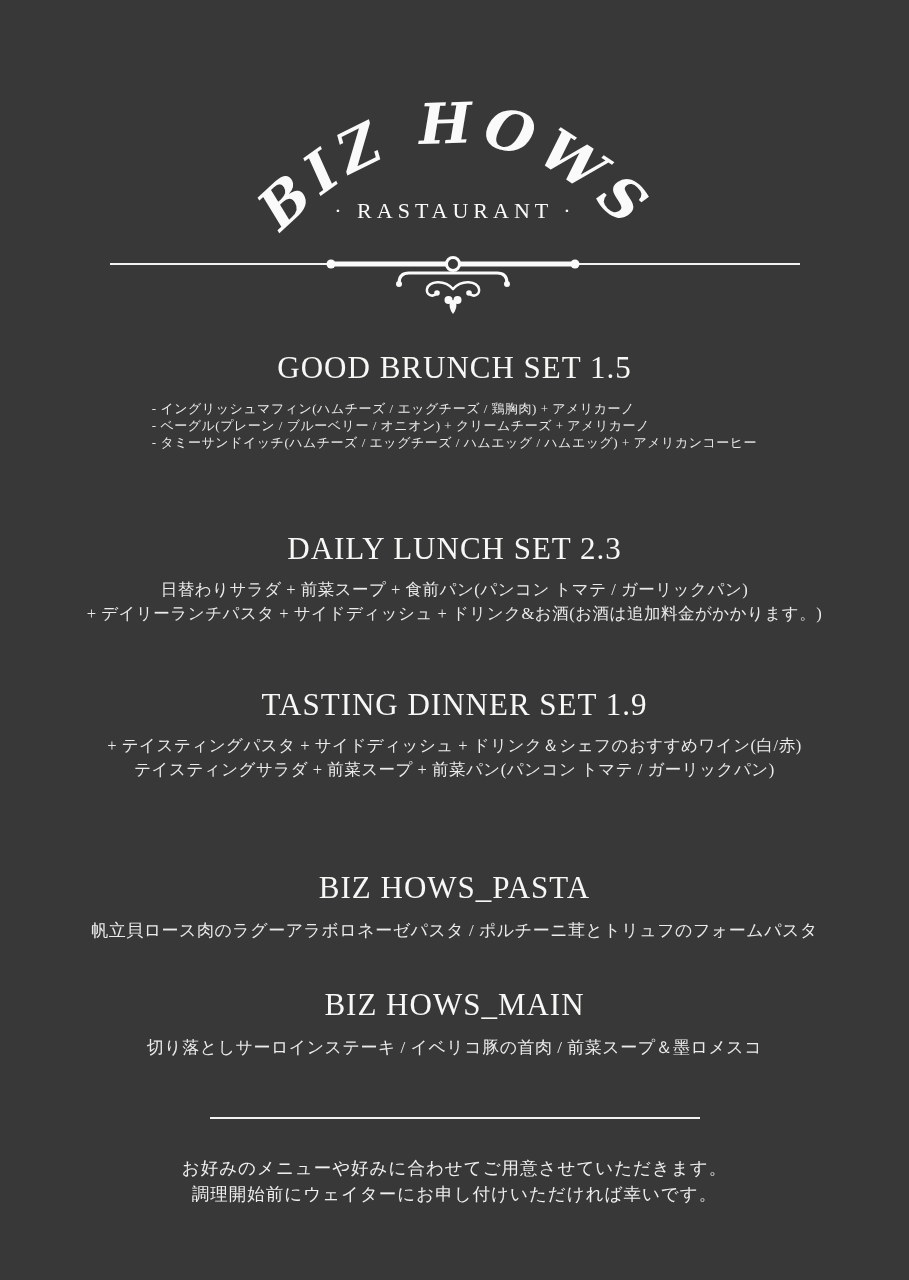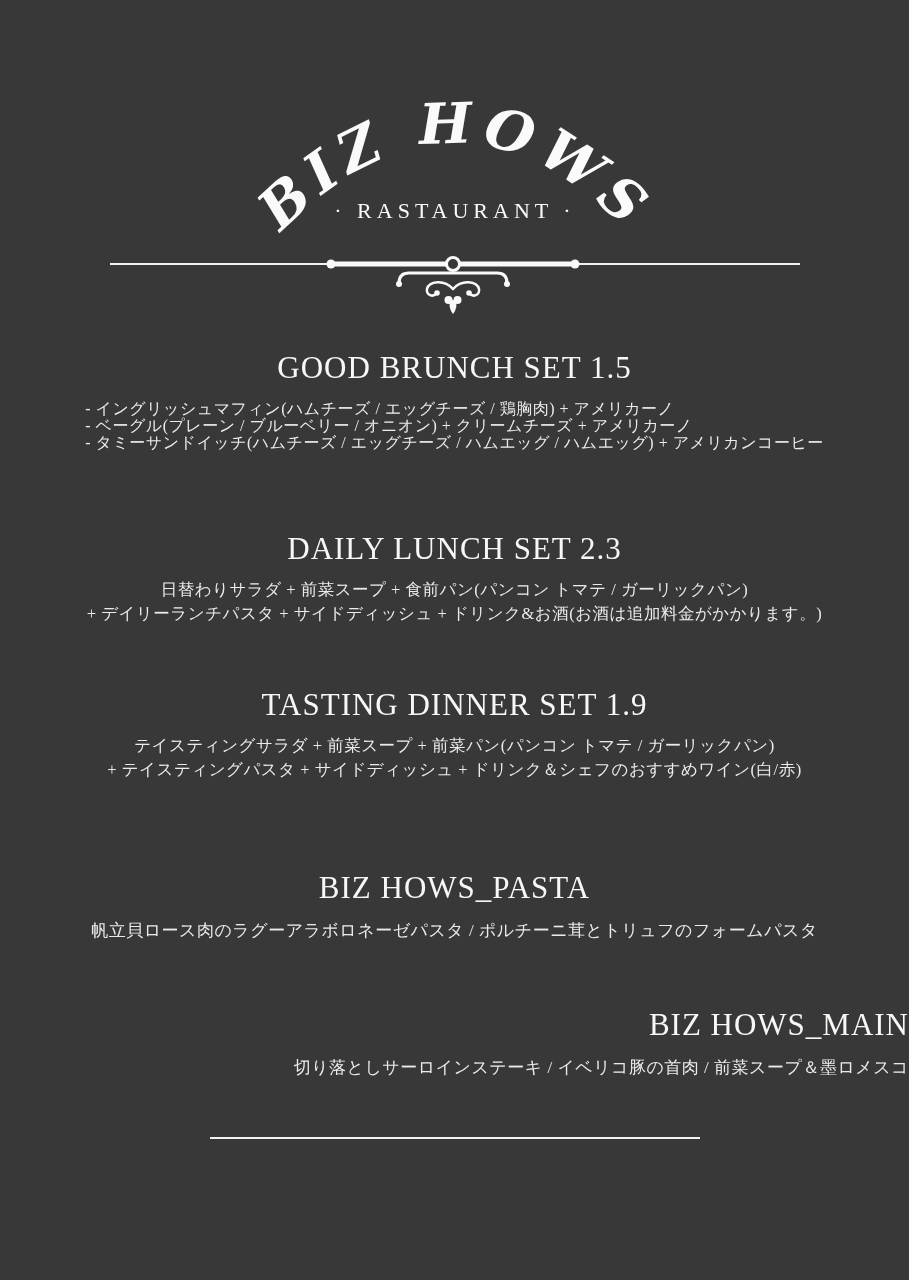"- イングリッシュマフィン(ハムチーズ / エッグチーズ /" .sec-brunch .desc { font-size: 16px -> 13px }
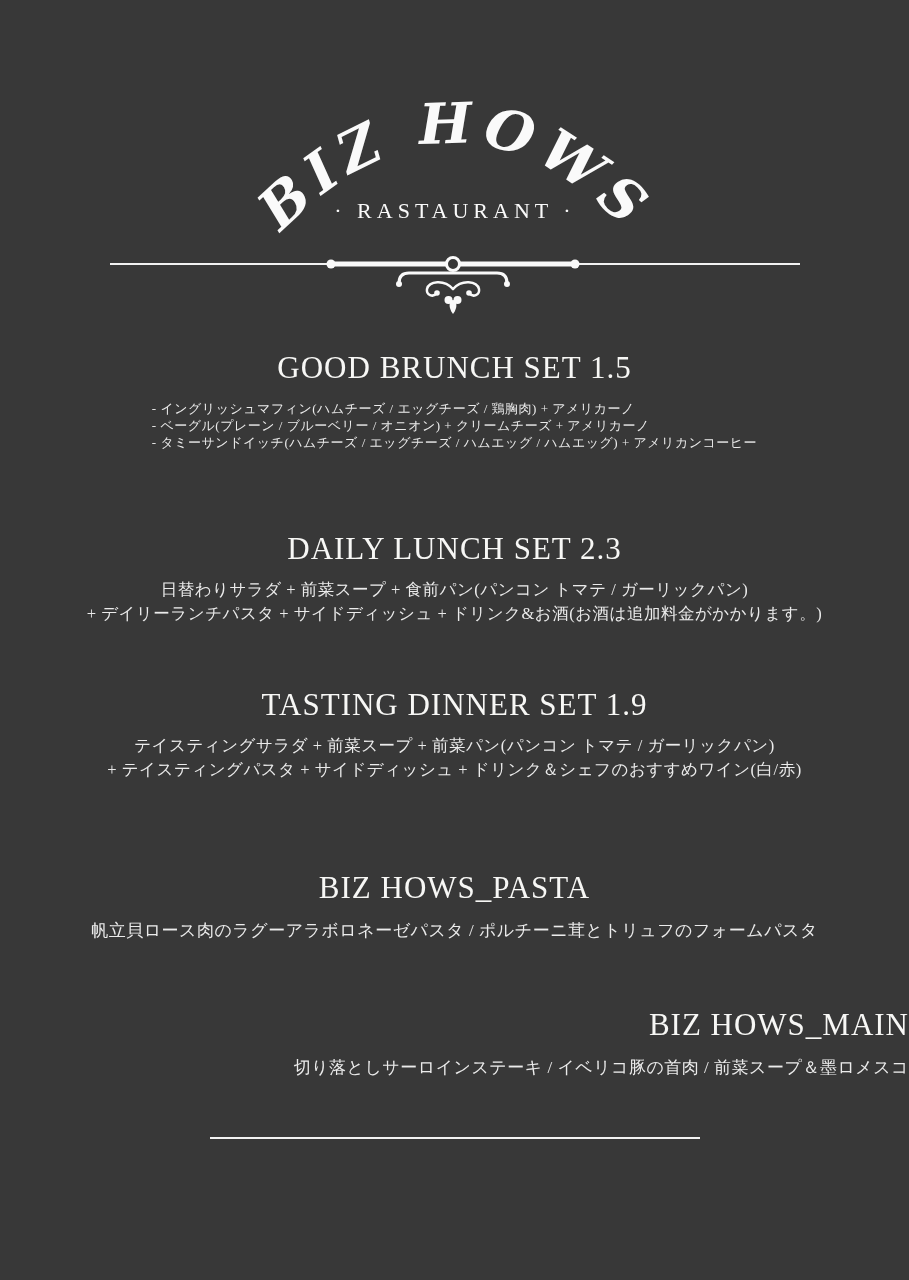"テイスティングサラダ + 前菜スープ + 前菜パン(パンコン" p { order: before "+ テイスティングパスタ + サイドディッシュ +" -> after "+ テイスティングパスタ + サイドディッシュ +" }
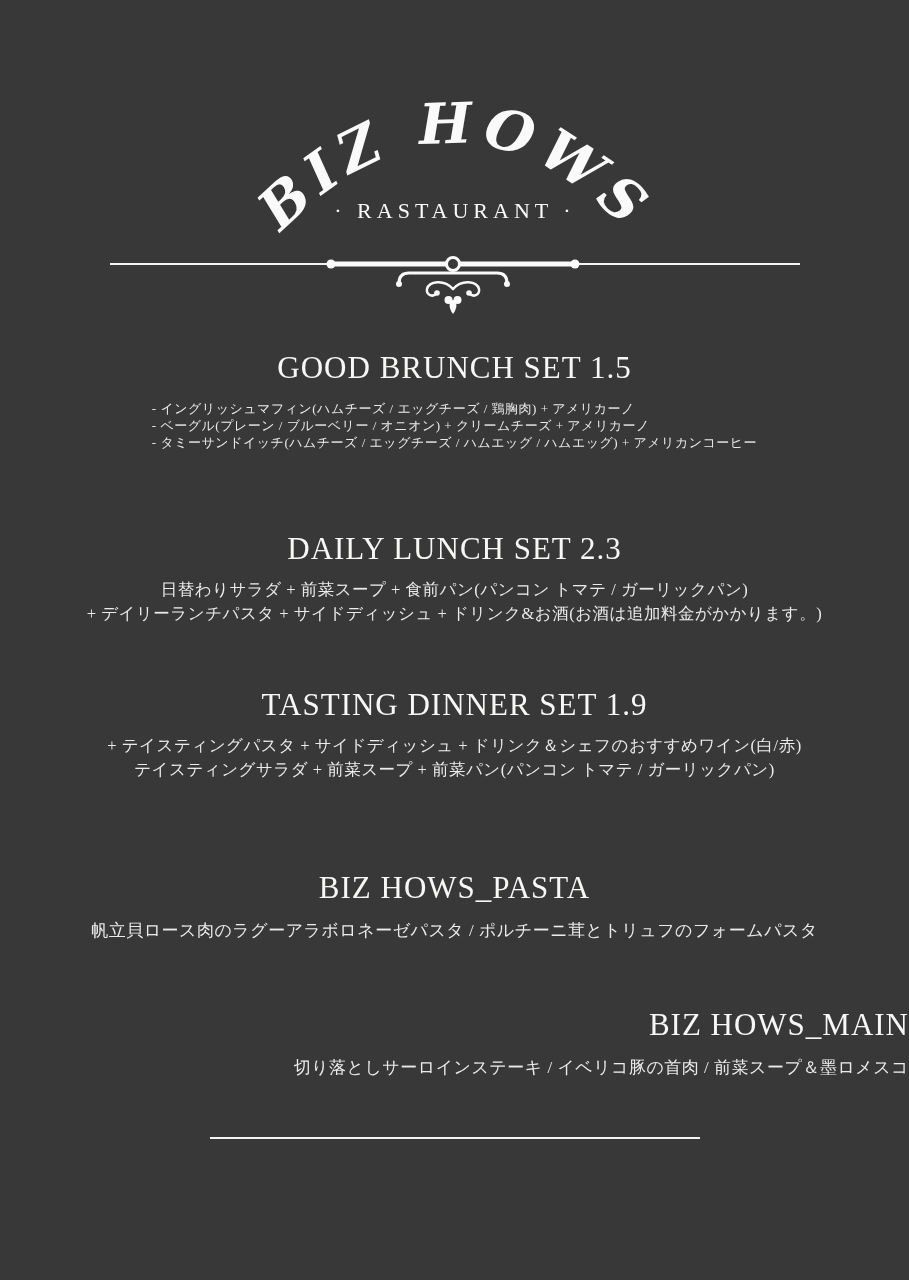"BIZ HOWS_MAIN" .sec-main { margin-top: 64px -> 44px; text-align: right -> none }
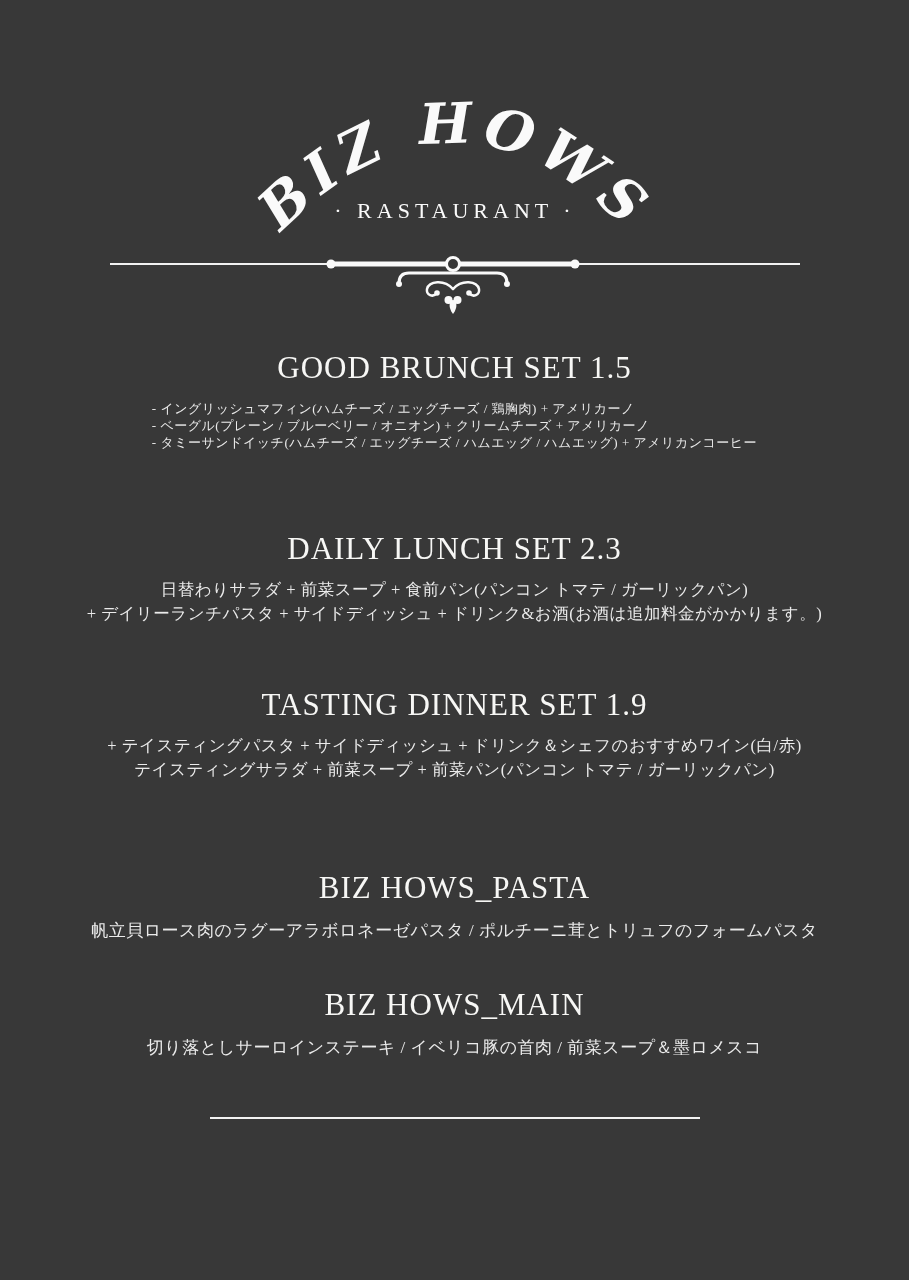"お好みのメニューや好みに合わせてご用意させていただきます。" footer.footer-note { html: none -> <footer> <p>お好みのメニューや好みに合わせてご用意させていただきます。</p> <p>調理開始前にウェイターにお申し付けいただければ幸いです。</p> </footer> }
